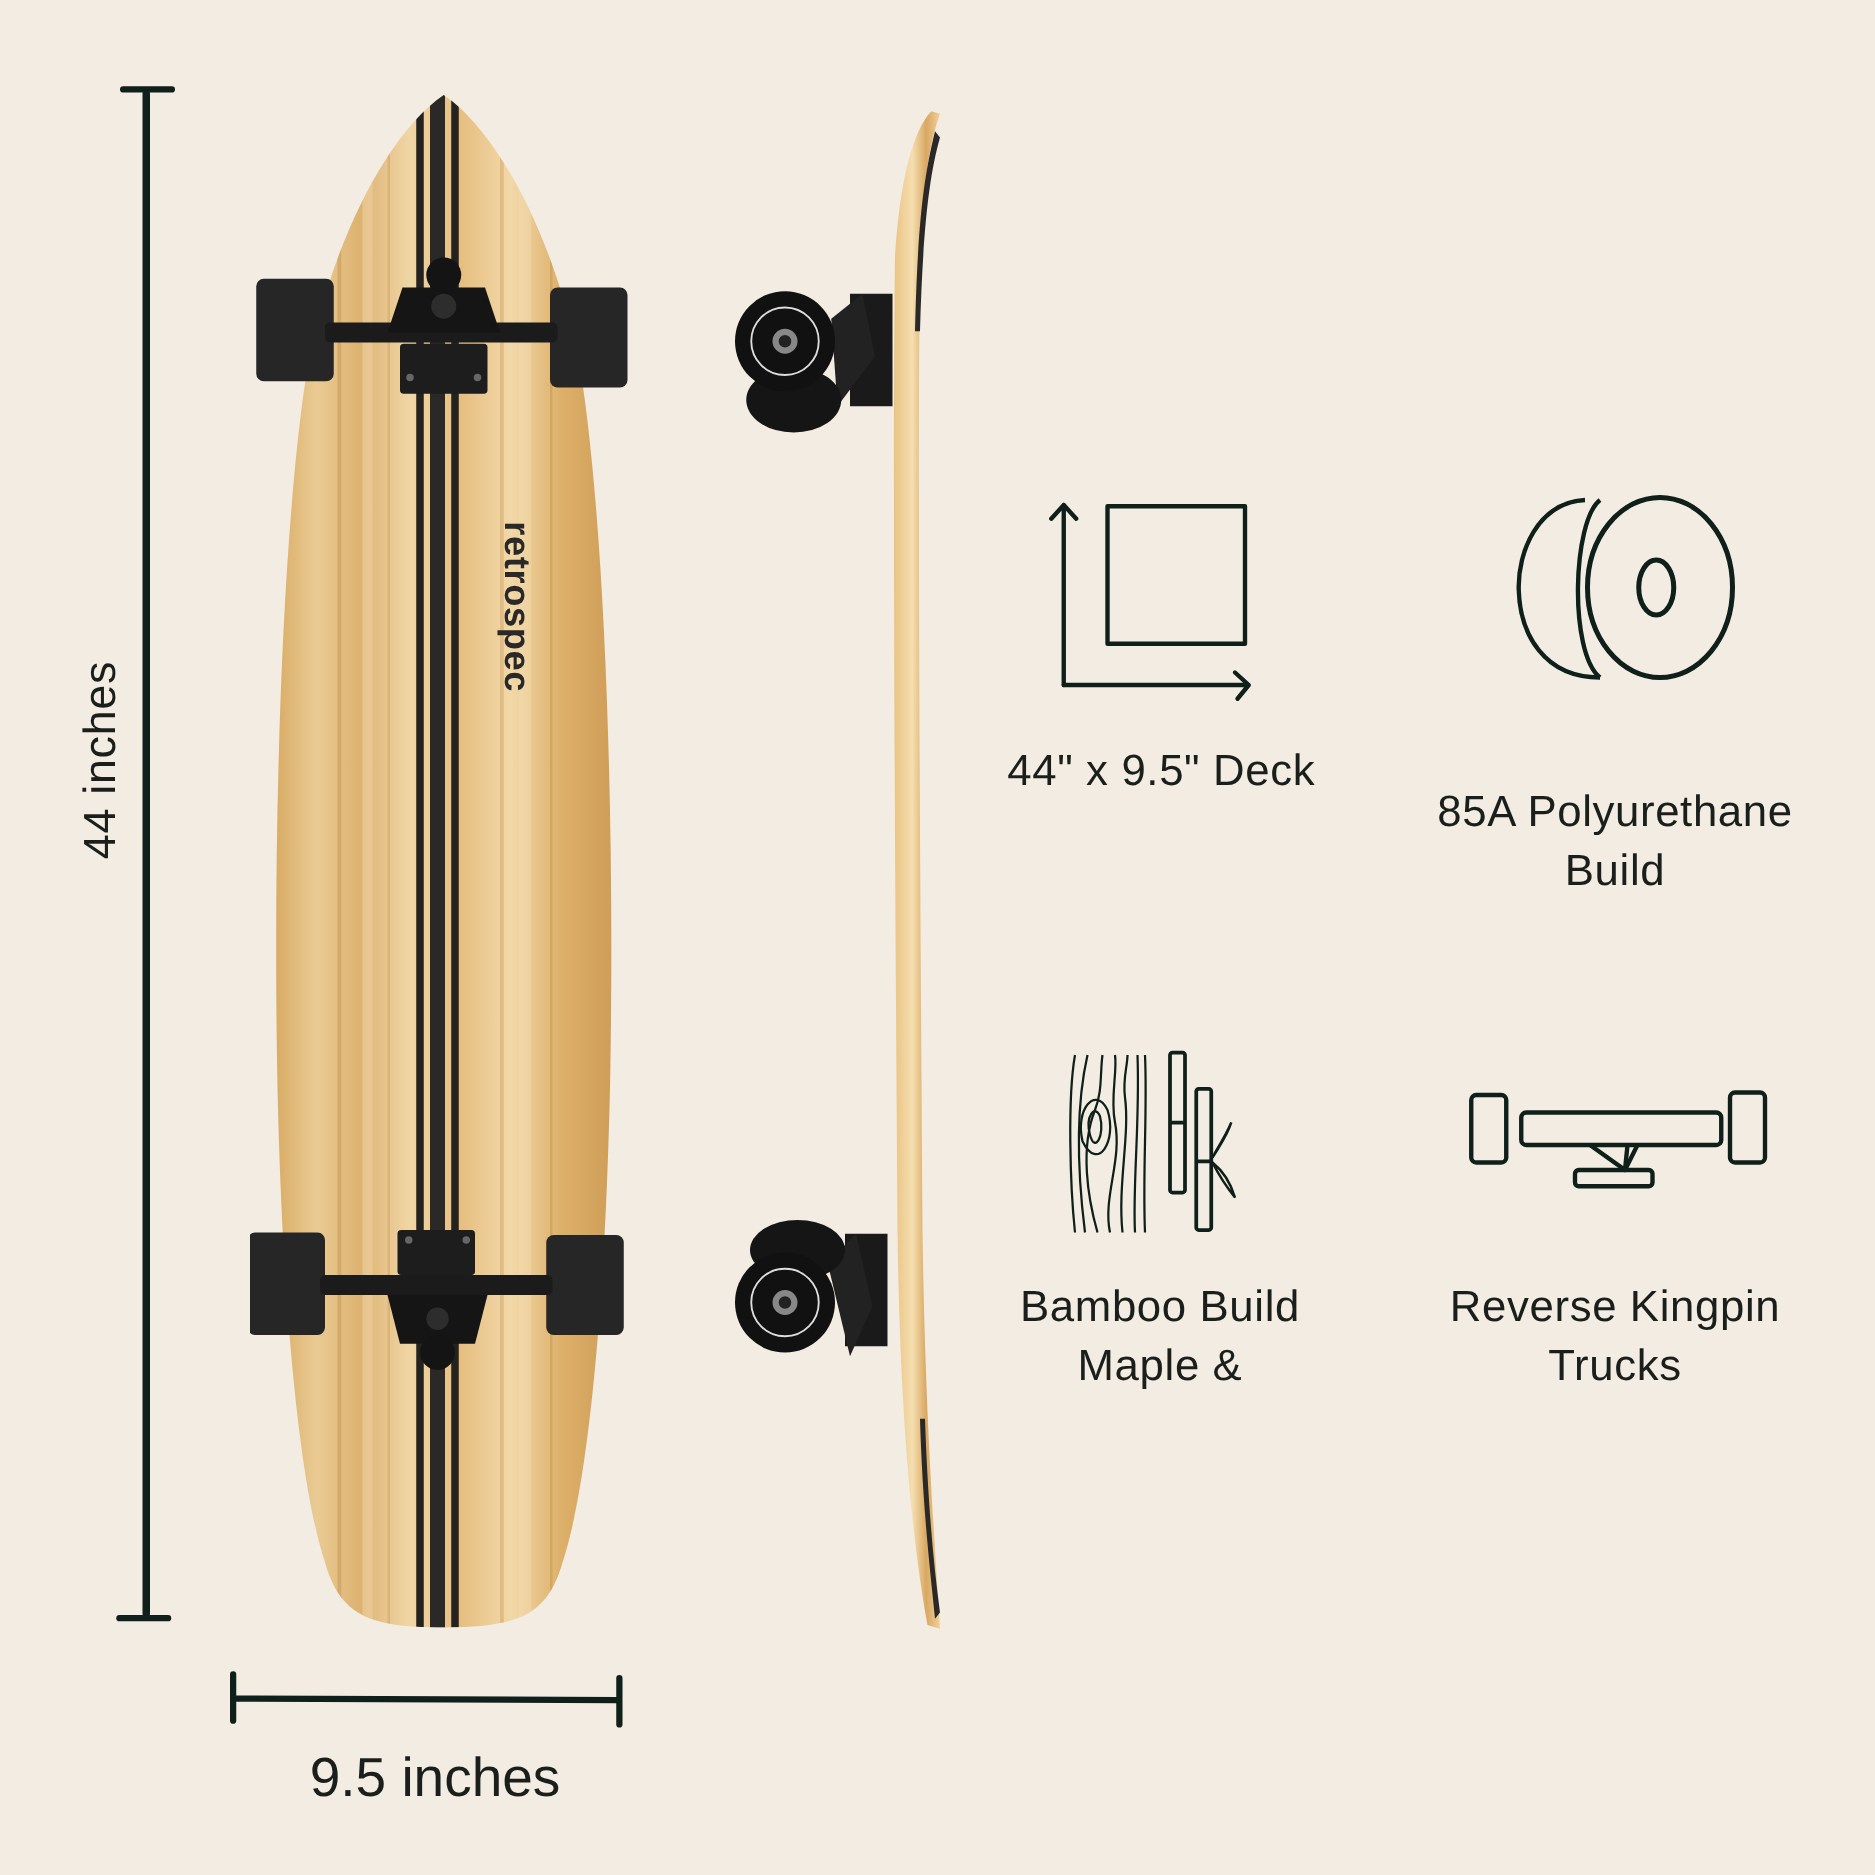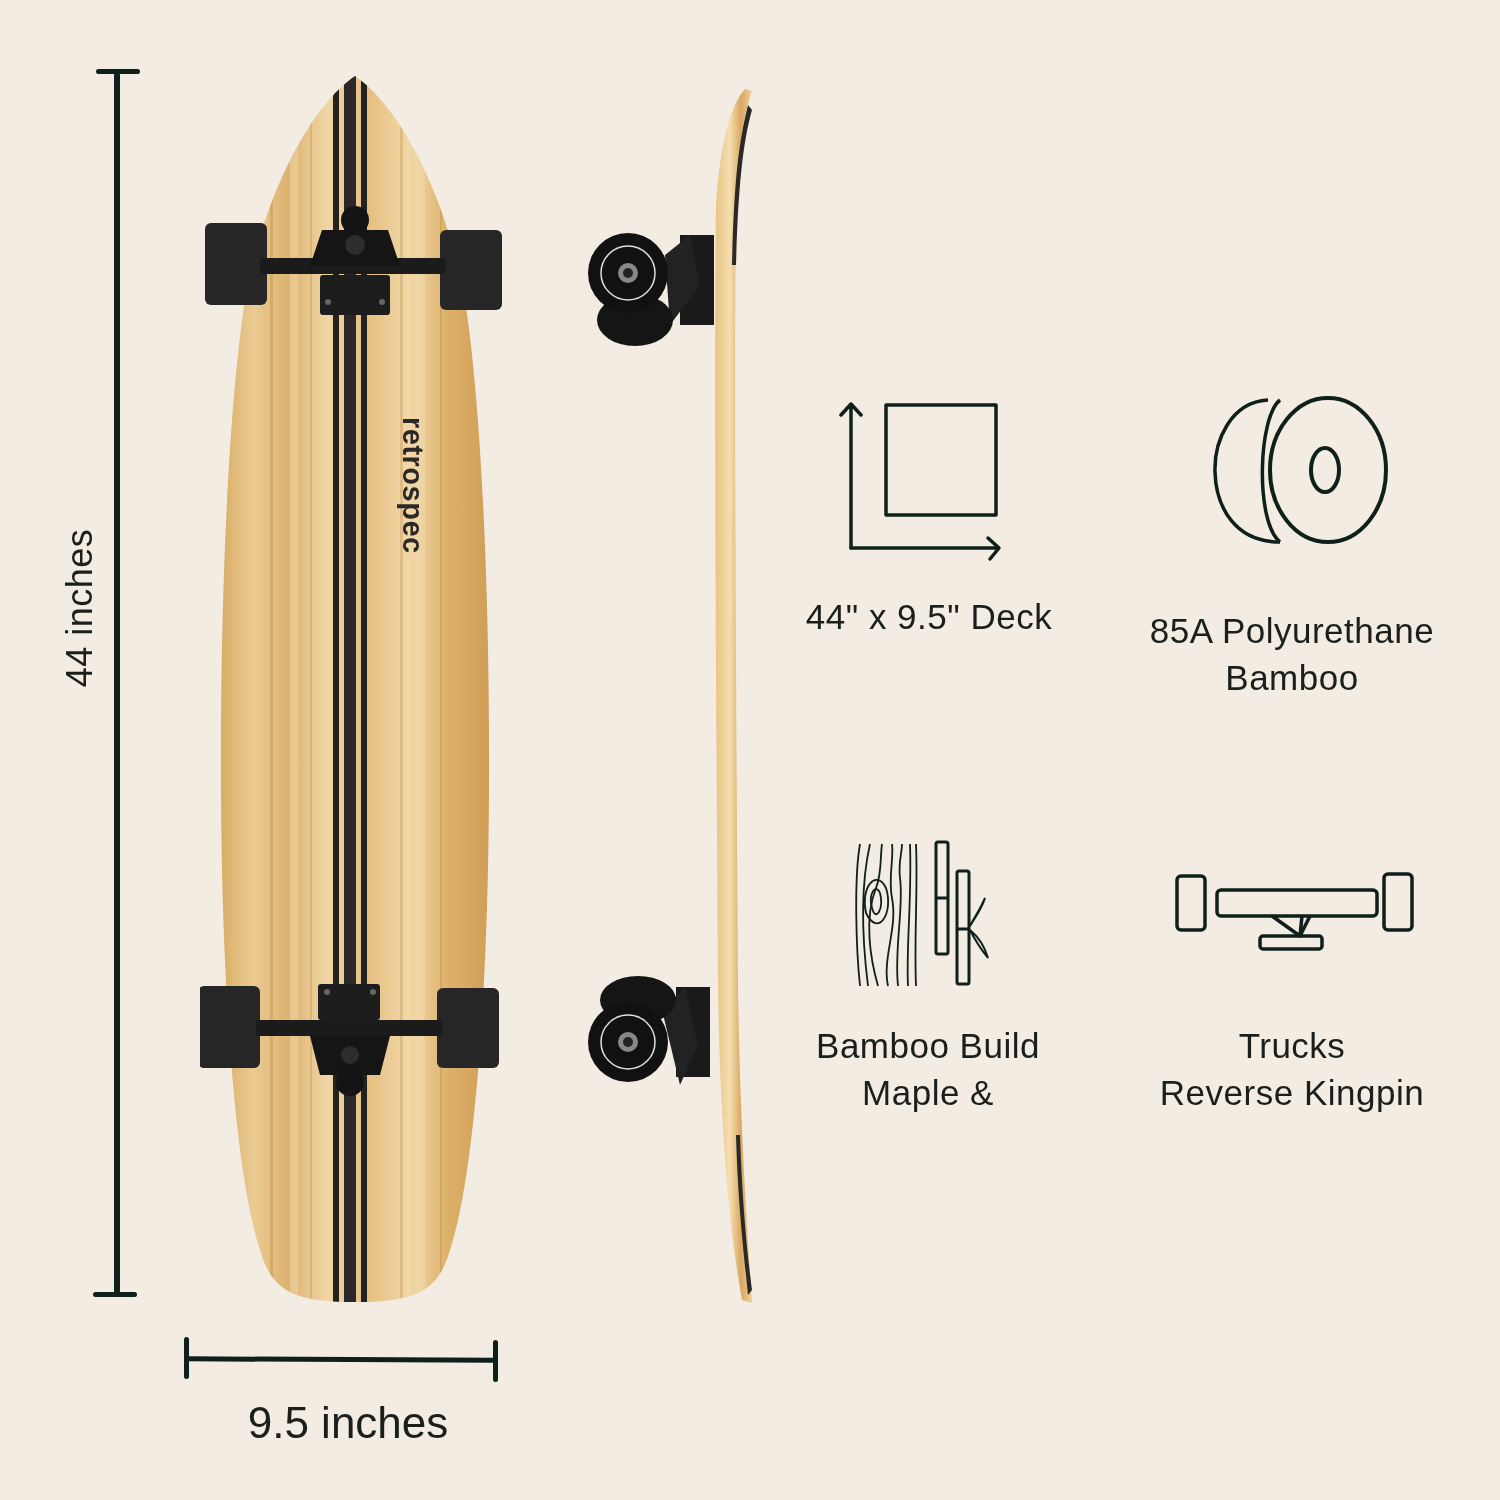"85A Polyurethane" div.abs { top: 607px -> 626px }
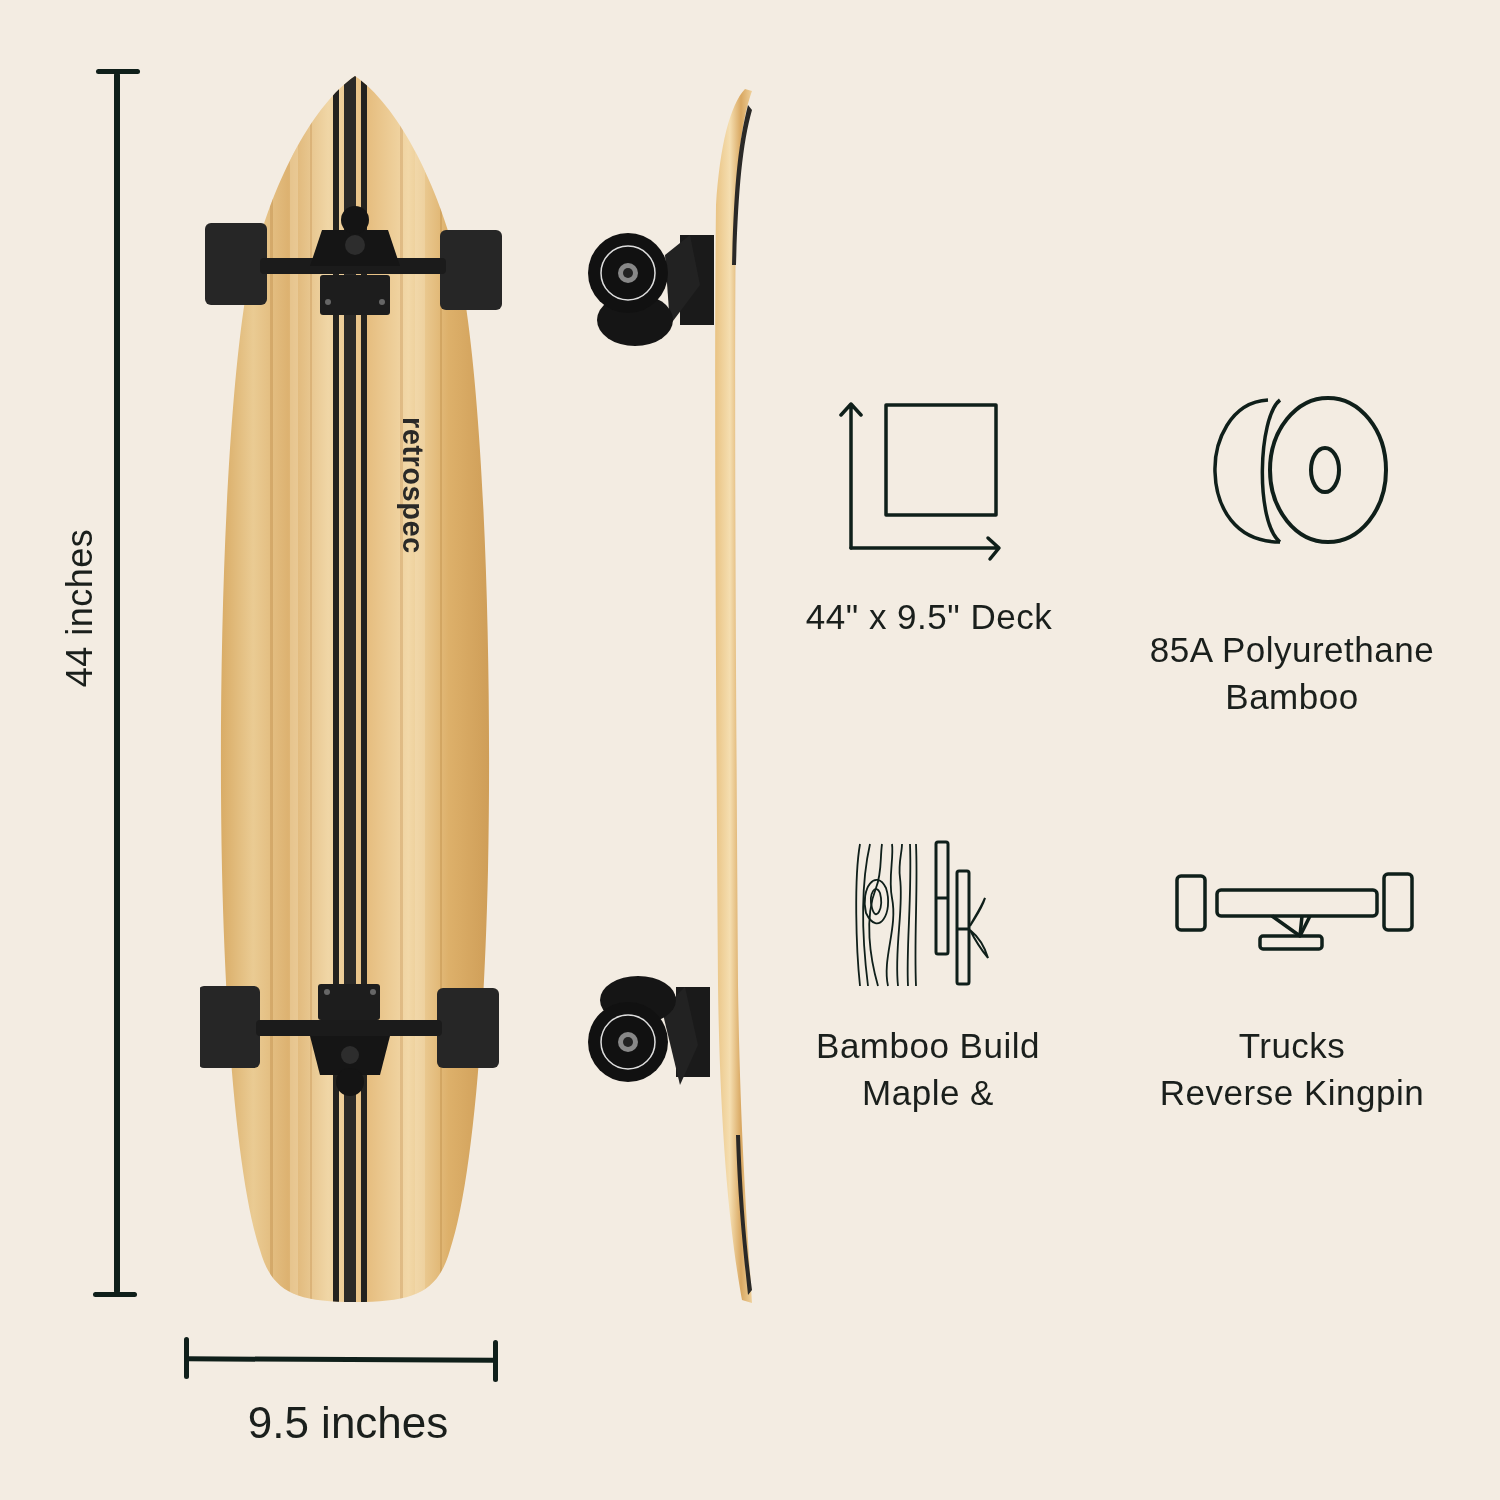"Bamboo" div { text: Bamboo -> Build }
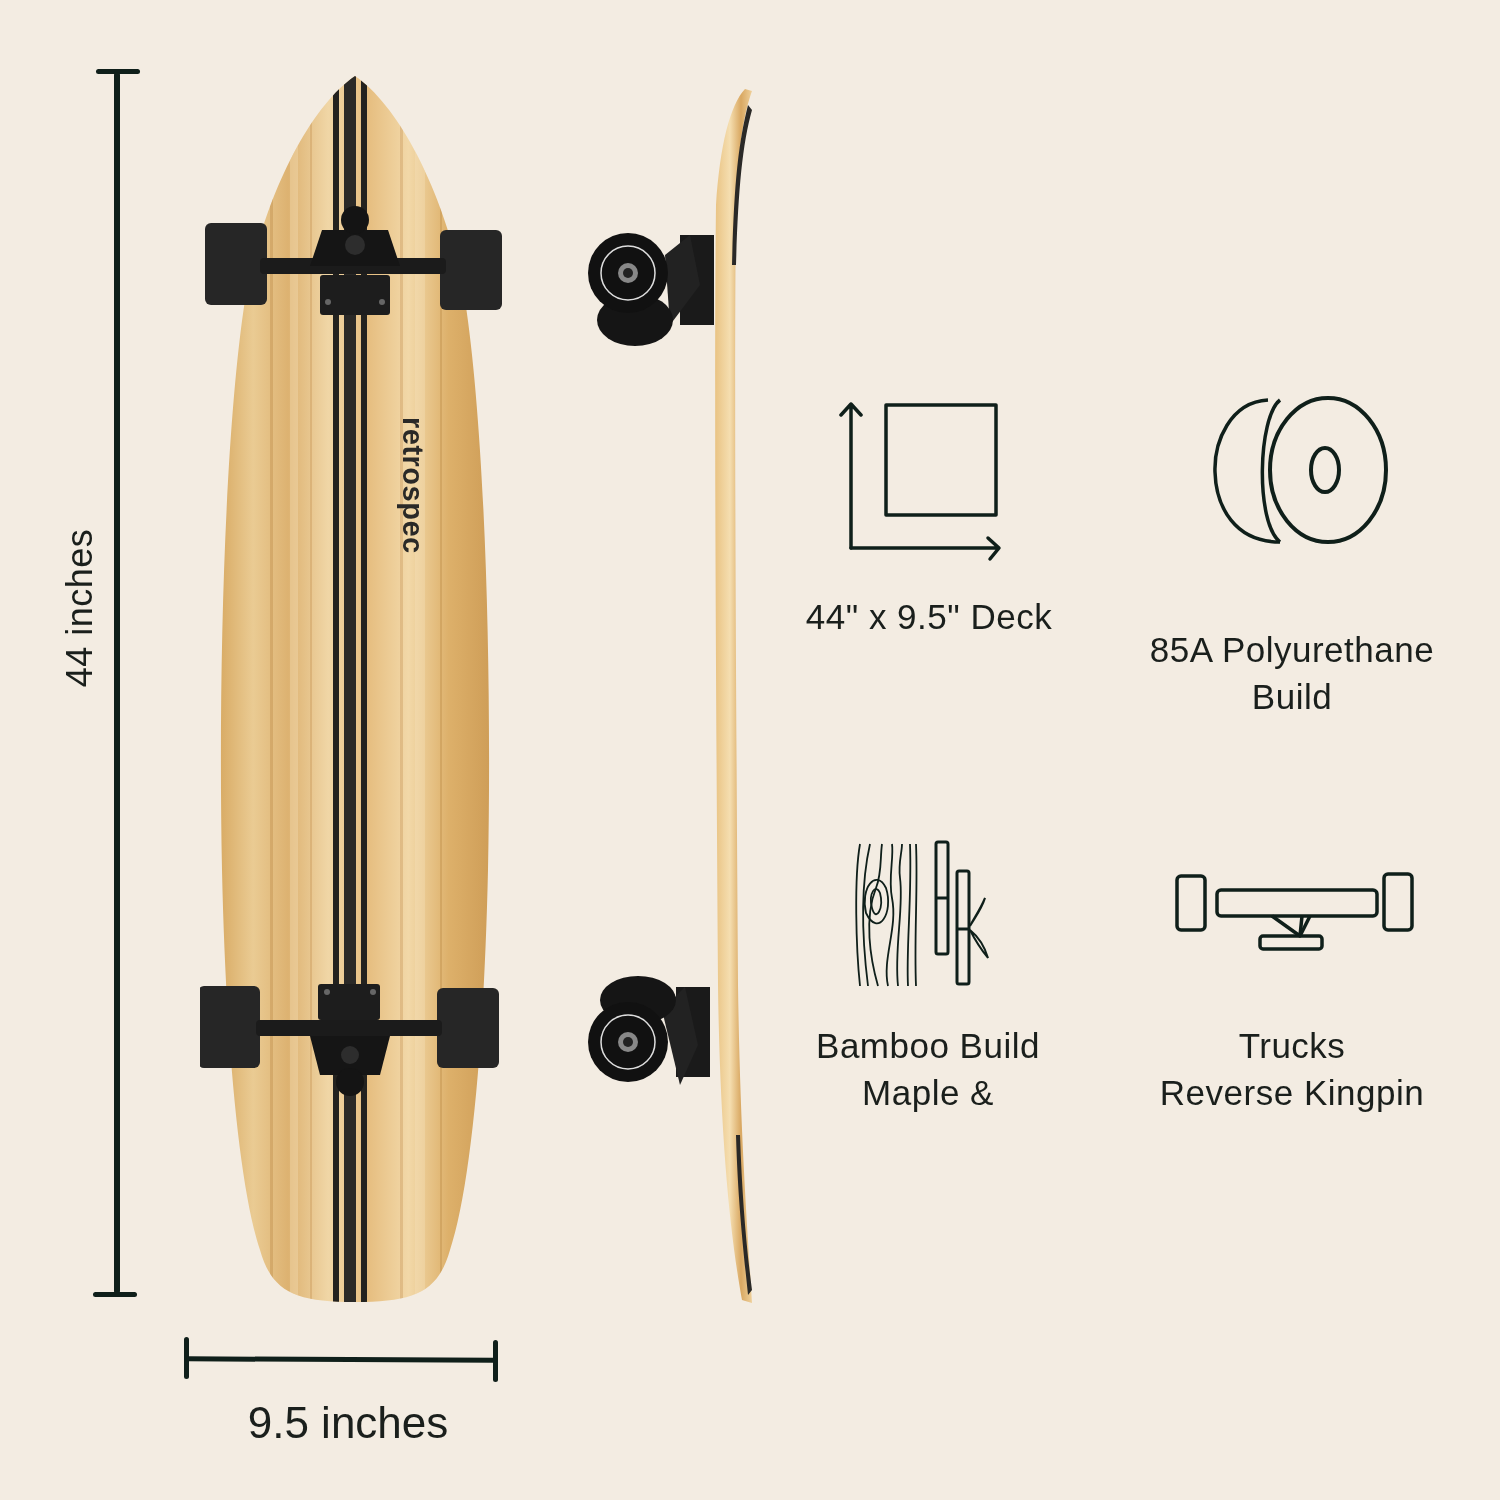"Trucks" div { order: before "Reverse Kingpin" -> after "Reverse Kingpin" }
